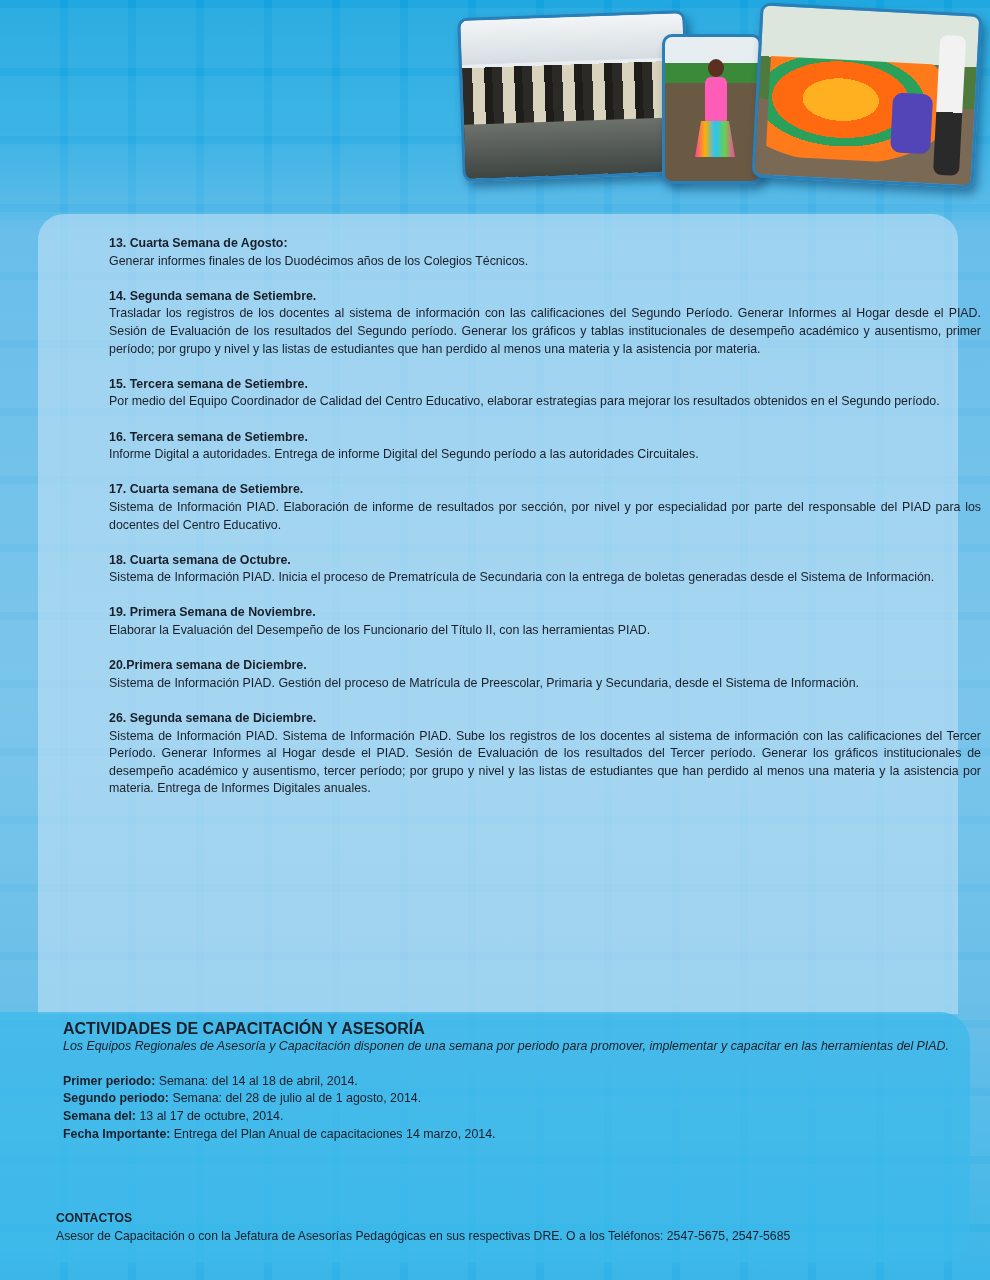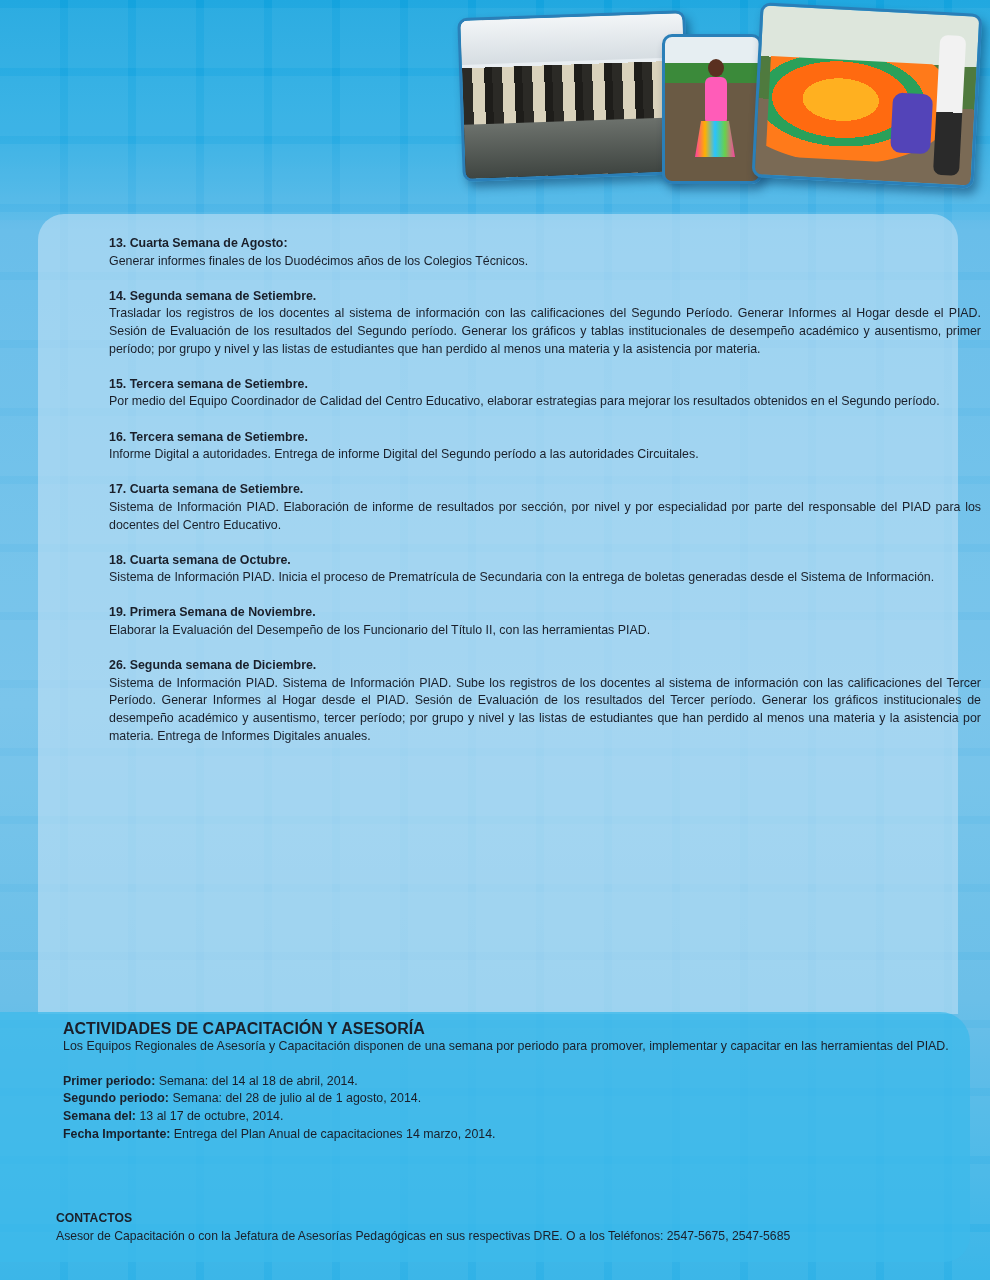"20.Primera semana de Diciembre." div.item { html: none -> <div> <h3>20.Primera semana de Diciembre.</h3> <p>Sistema de Información PIAD. Gestión del proceso de Matrícula de Preescolar, Primaria y Secundaria, desde el Sistema de Información.</p> </div> }
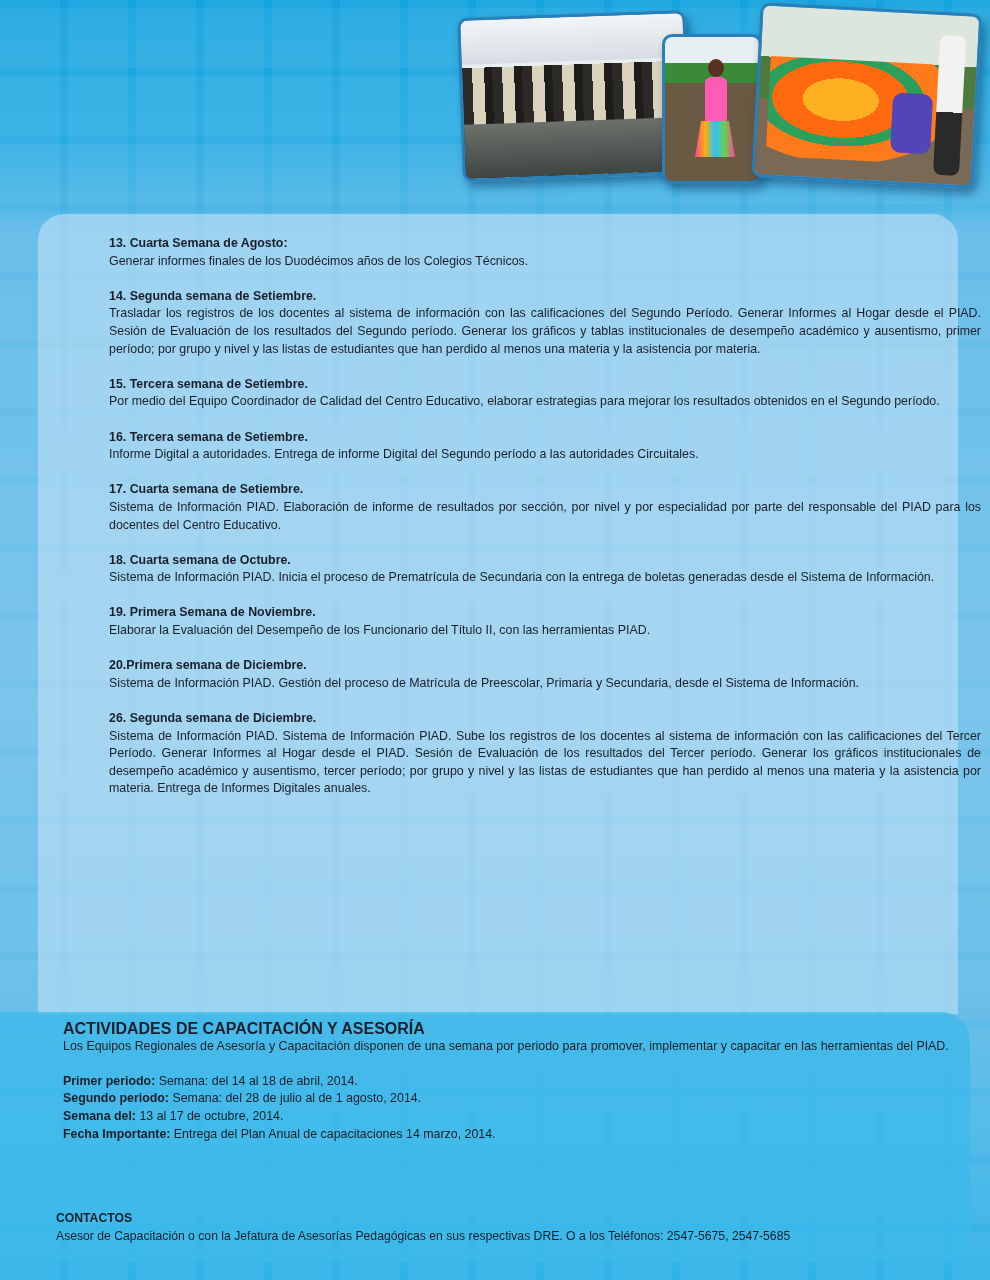"Los Equipos Regionales de Asesoría" .lower p { font-style: none -> italic }
